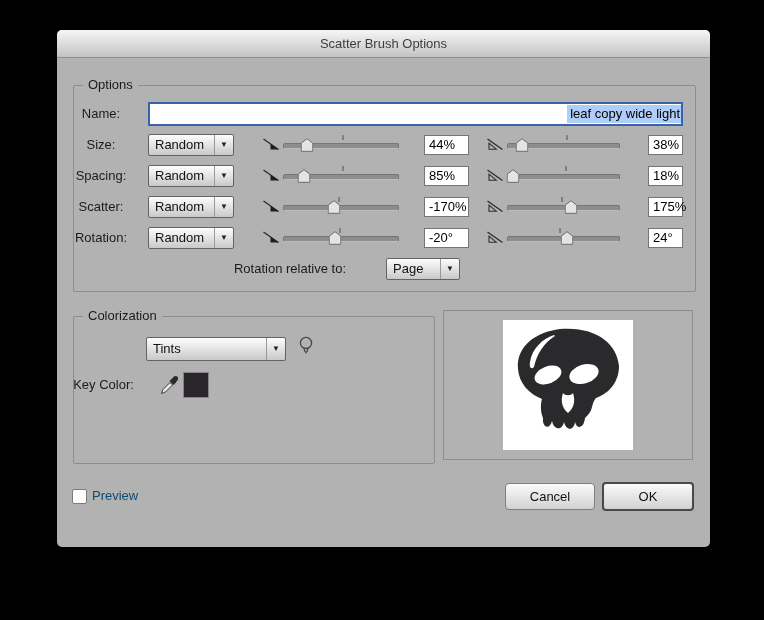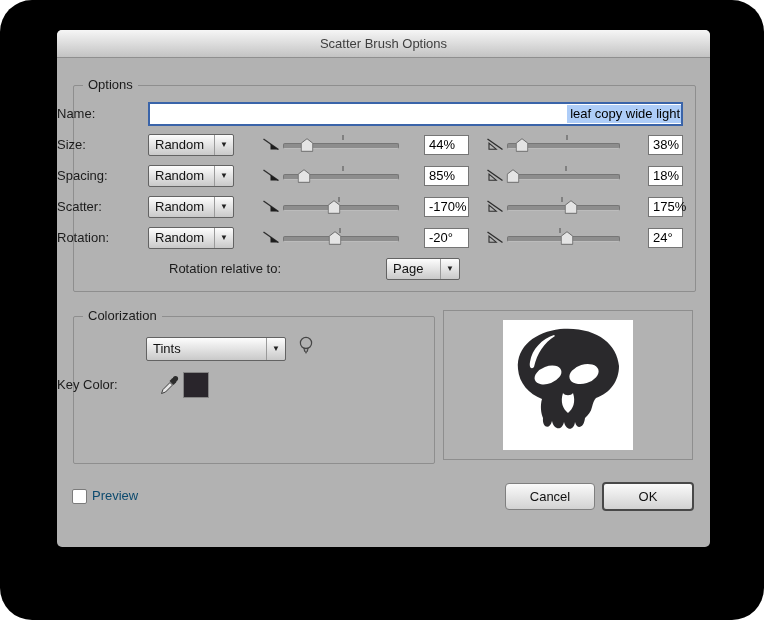"Scatter Brush Options" .stage { border-radius: 32px -> none }
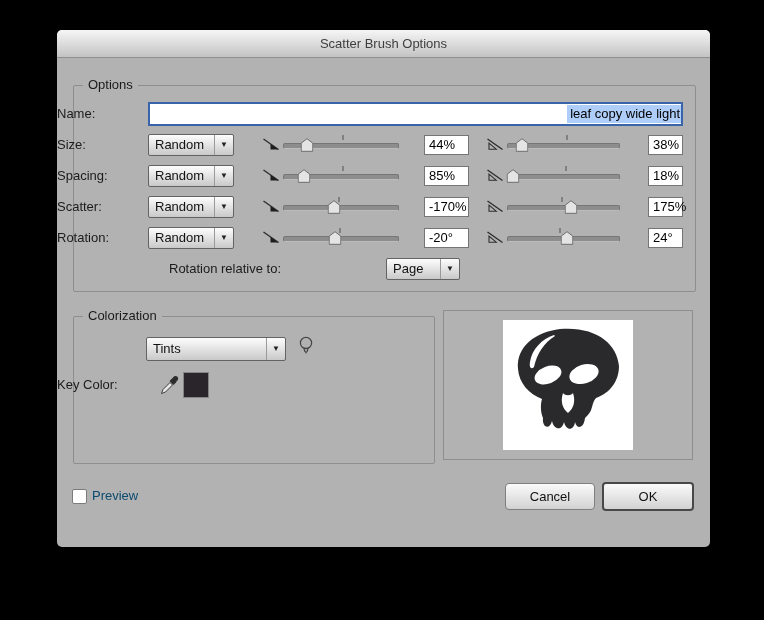"Name:" .lbl { text-align: left -> center }
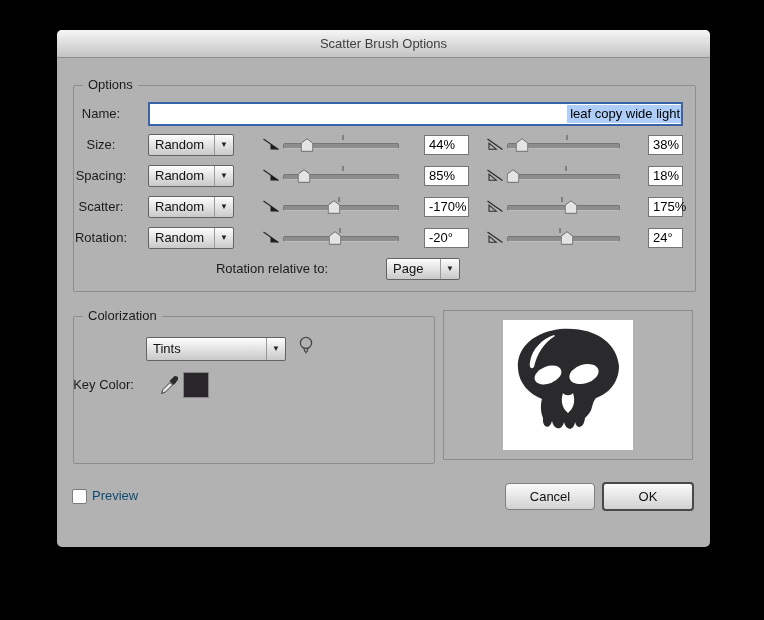"Rotation relative to:" span.lbl { left: 112px -> 130px }
